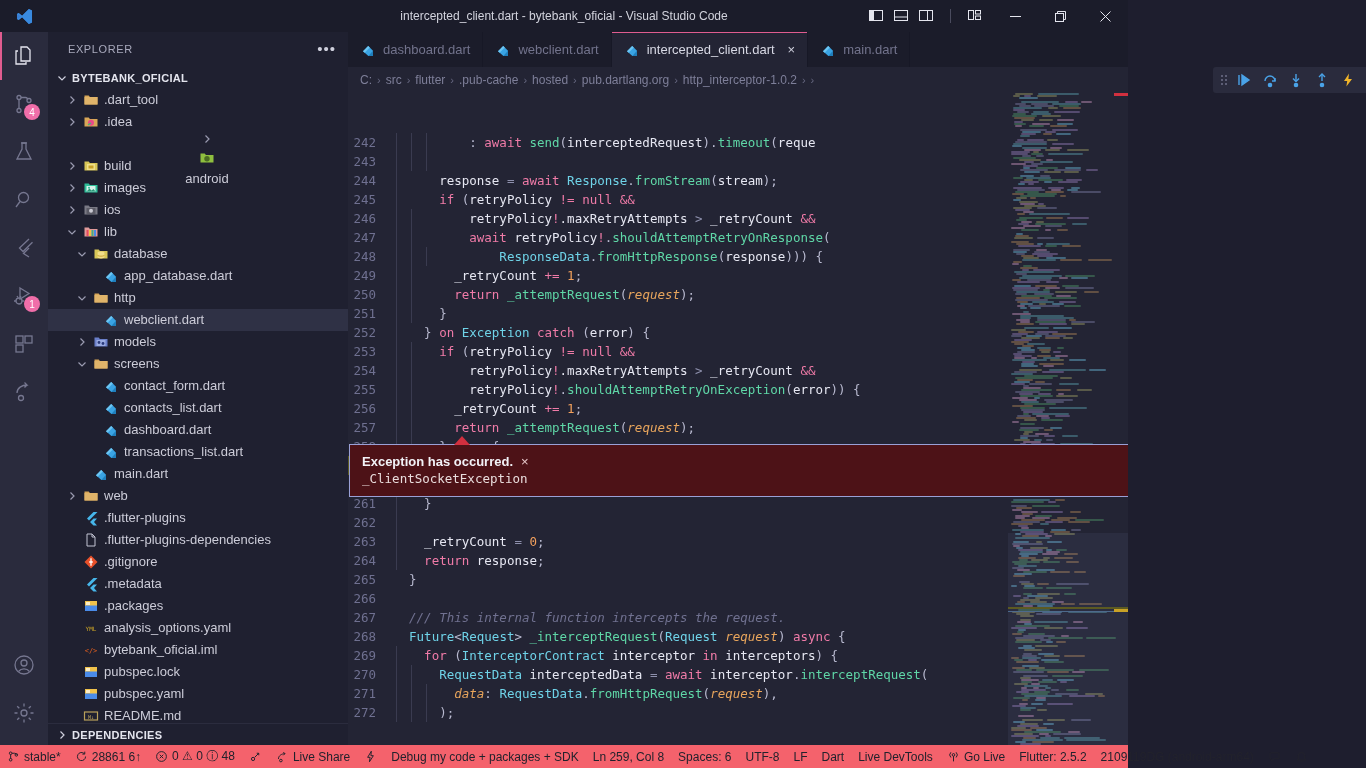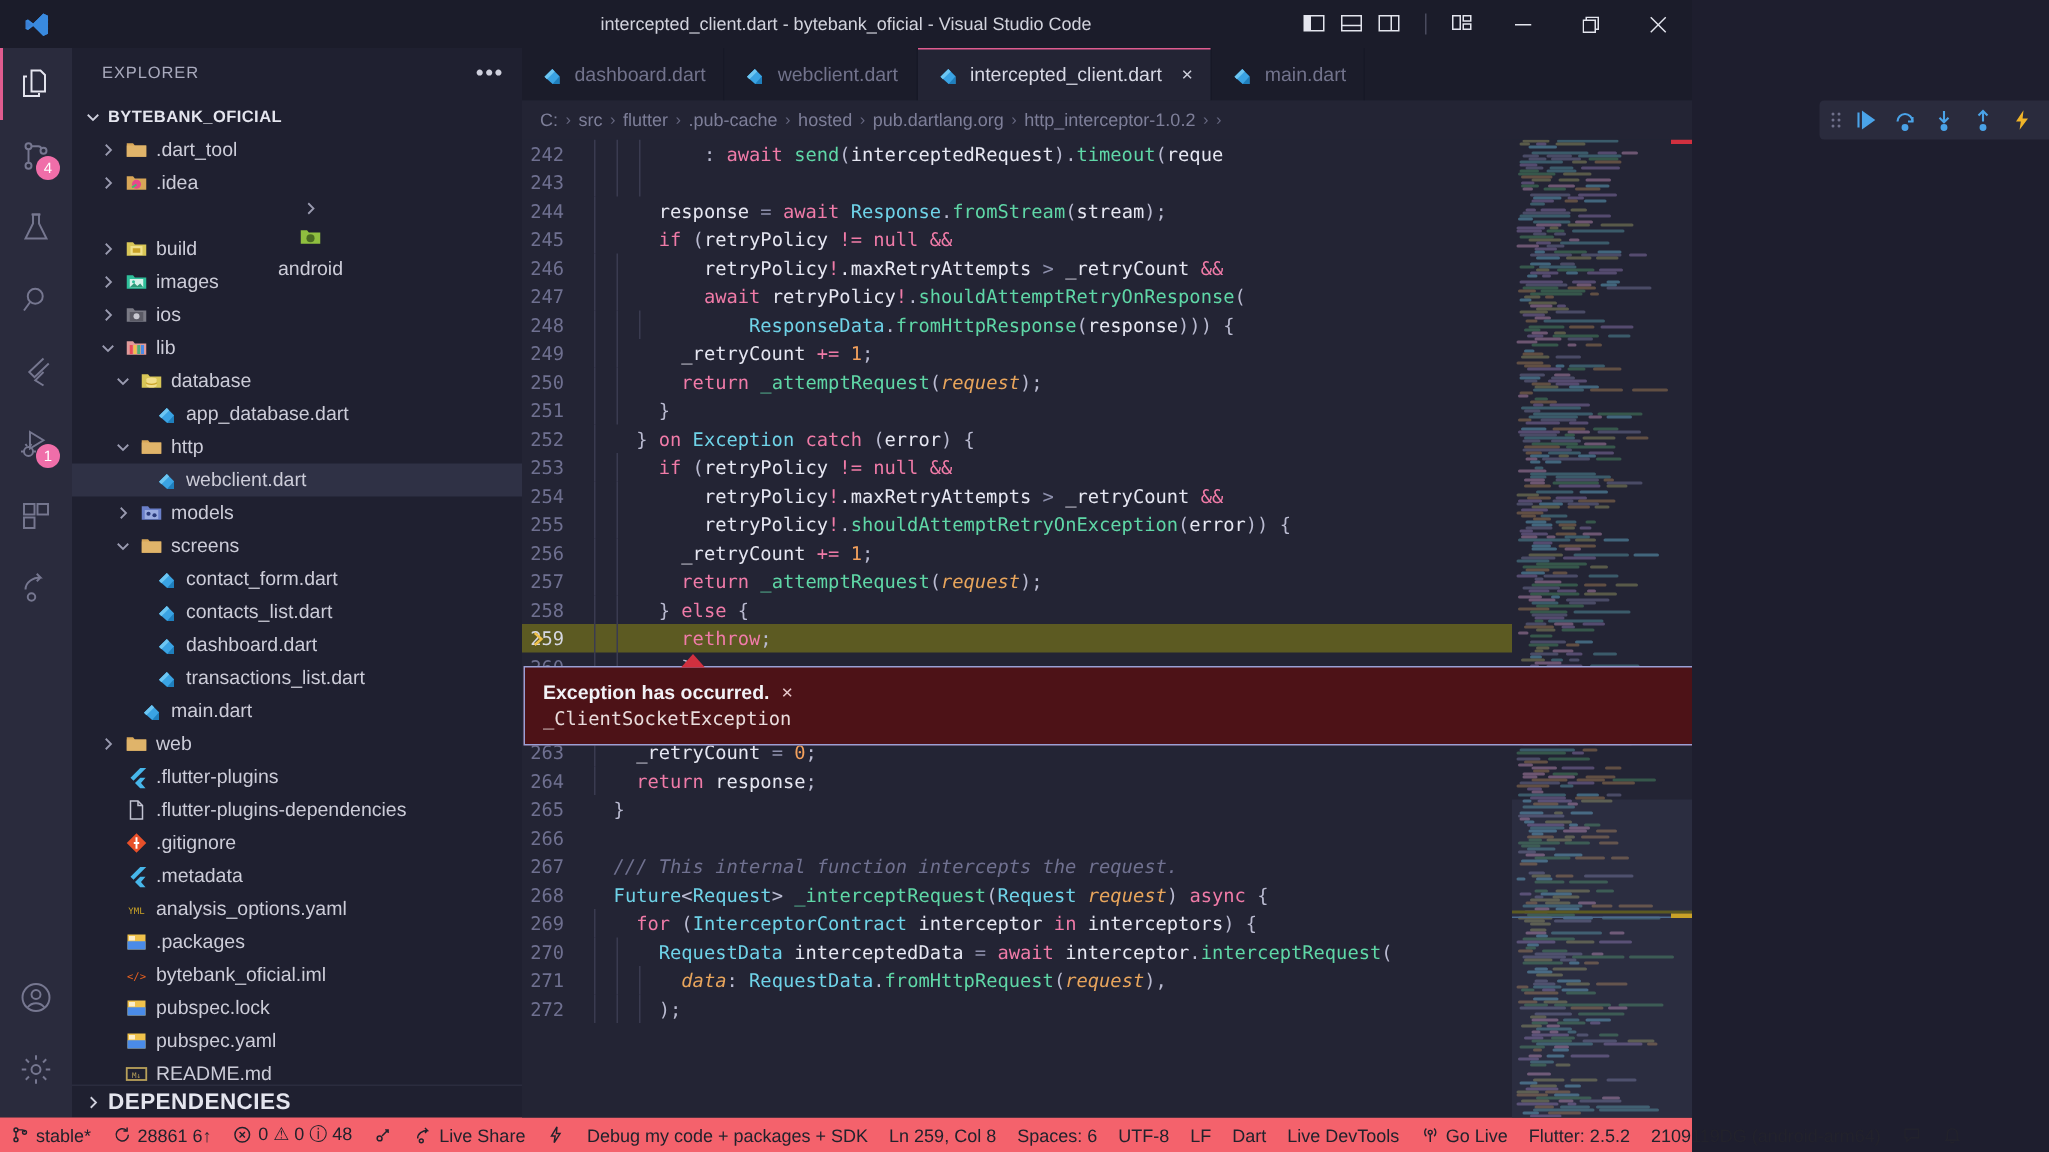"242" .code { margin-top: none -> 40px }
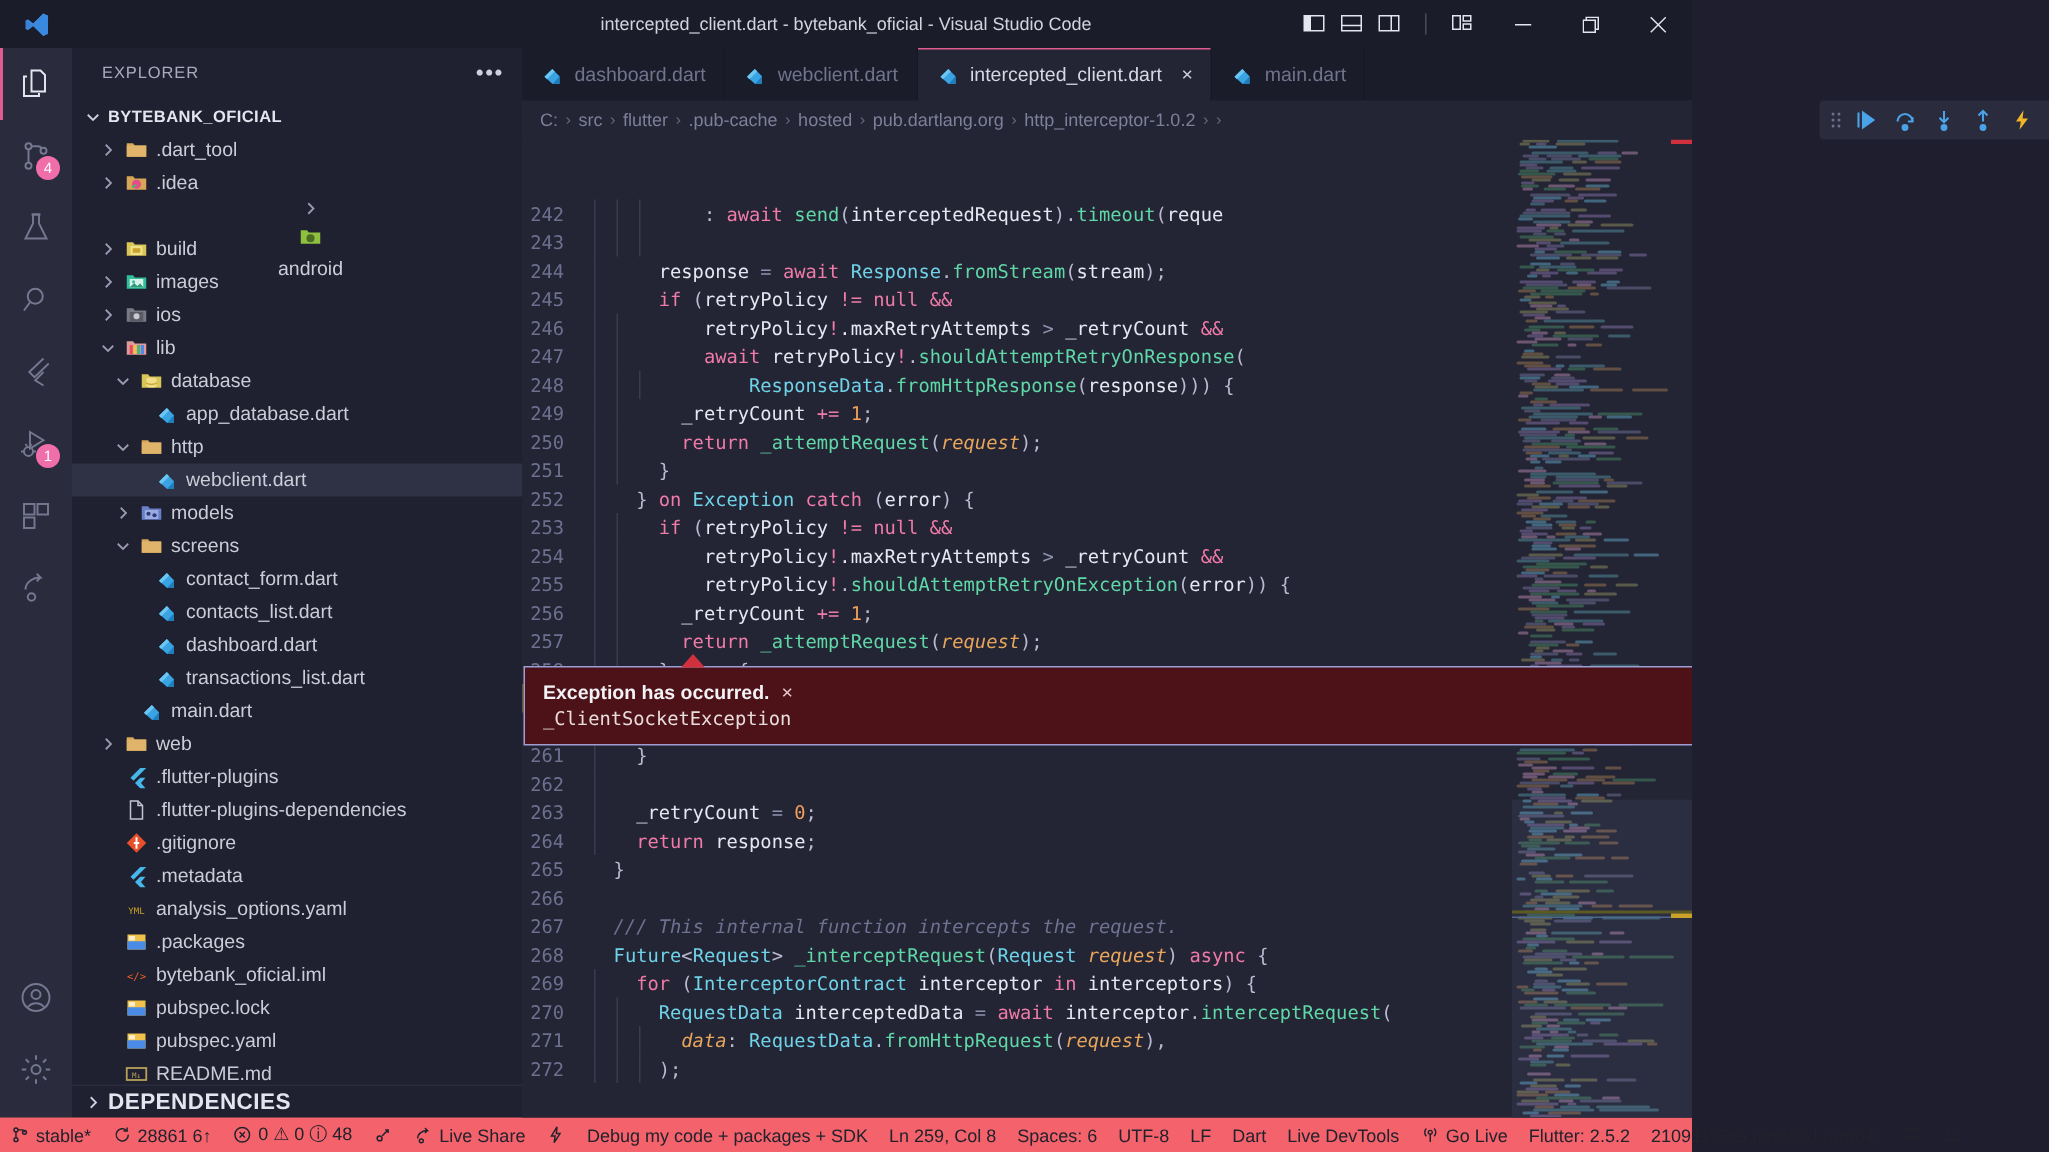"analysis_options.yaml" div.row { order: before ".packages" -> after ".packages" }
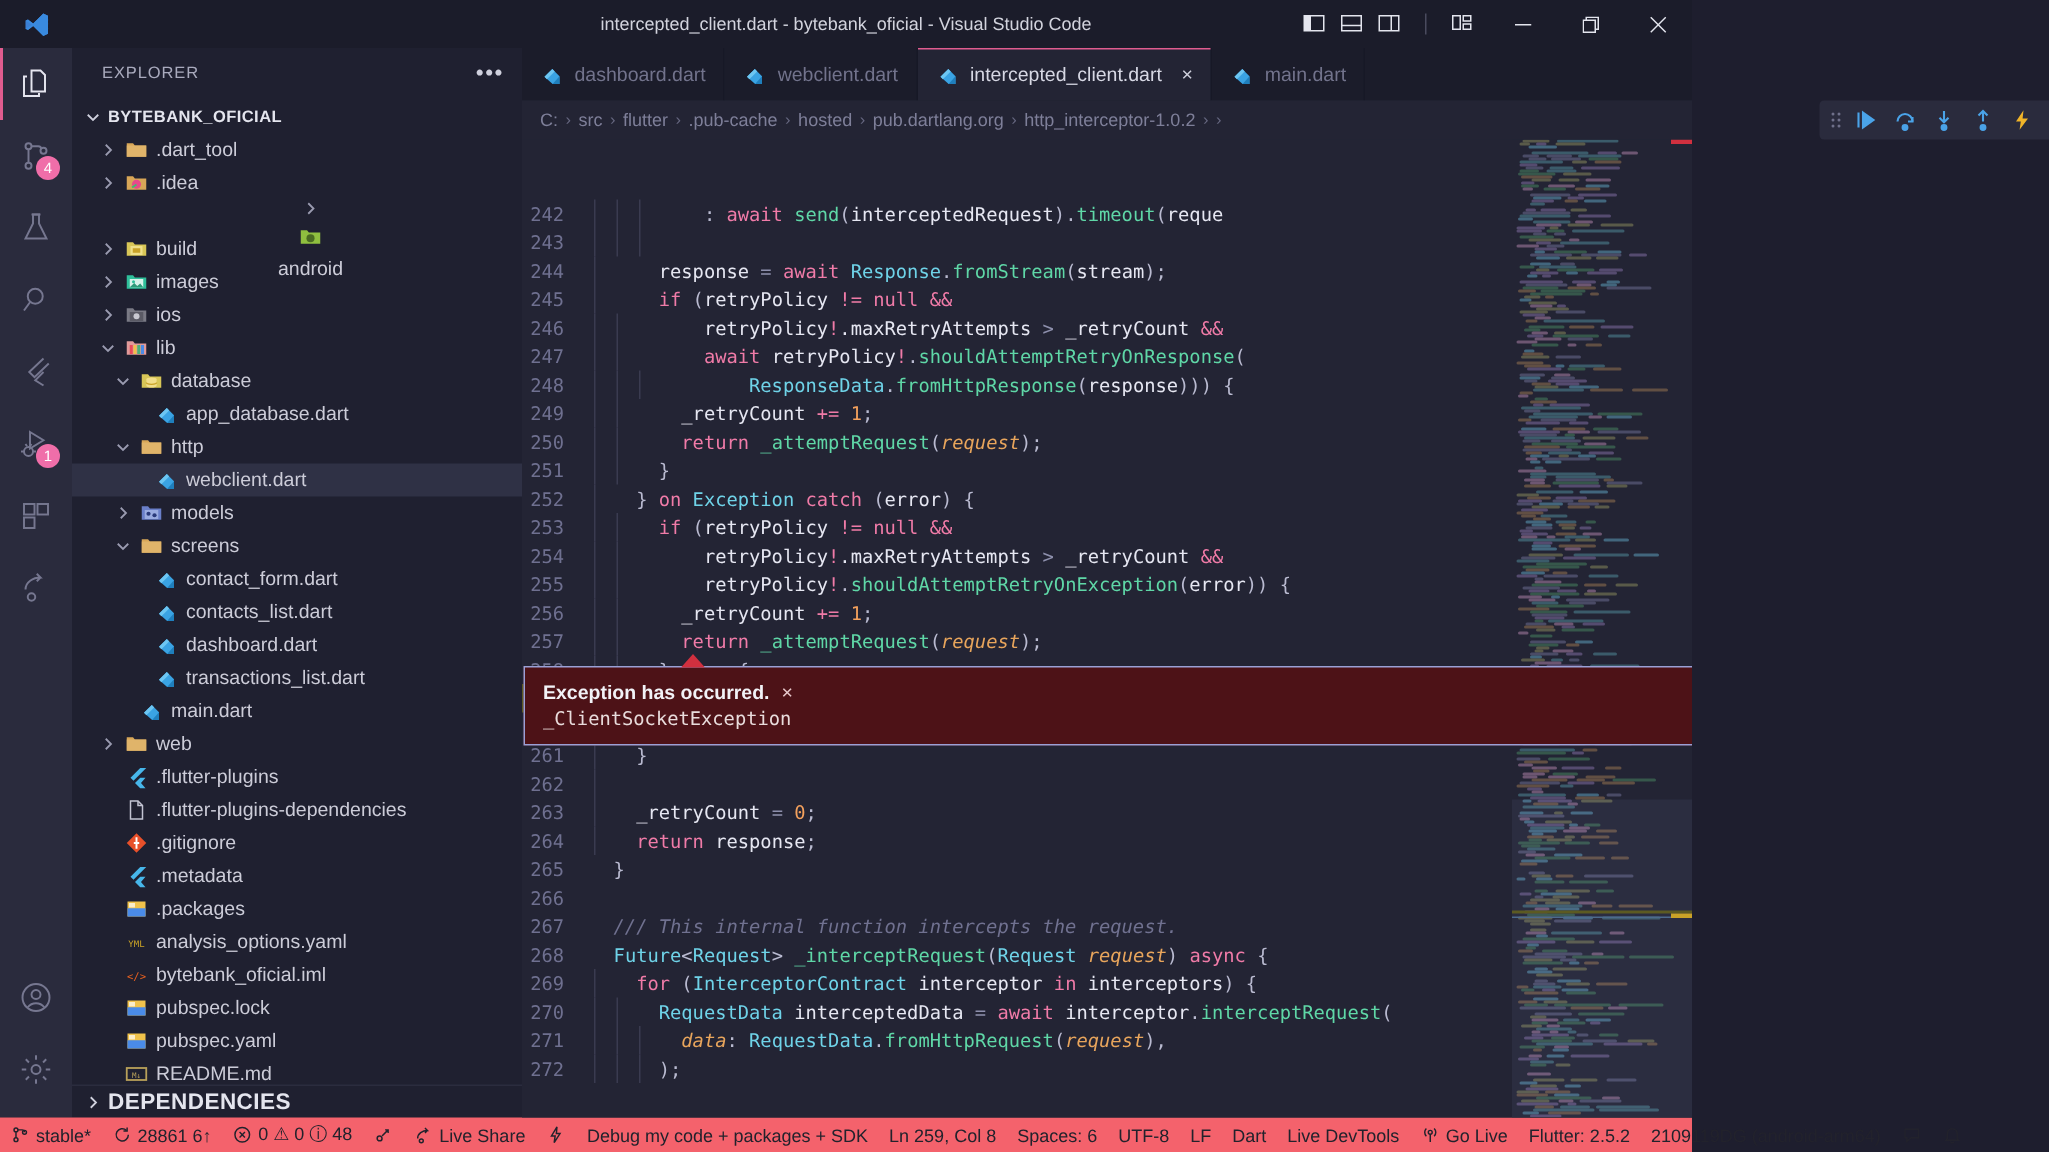"DEPENDENCIES" .sb-section { font-size: 15px -> 11px }
